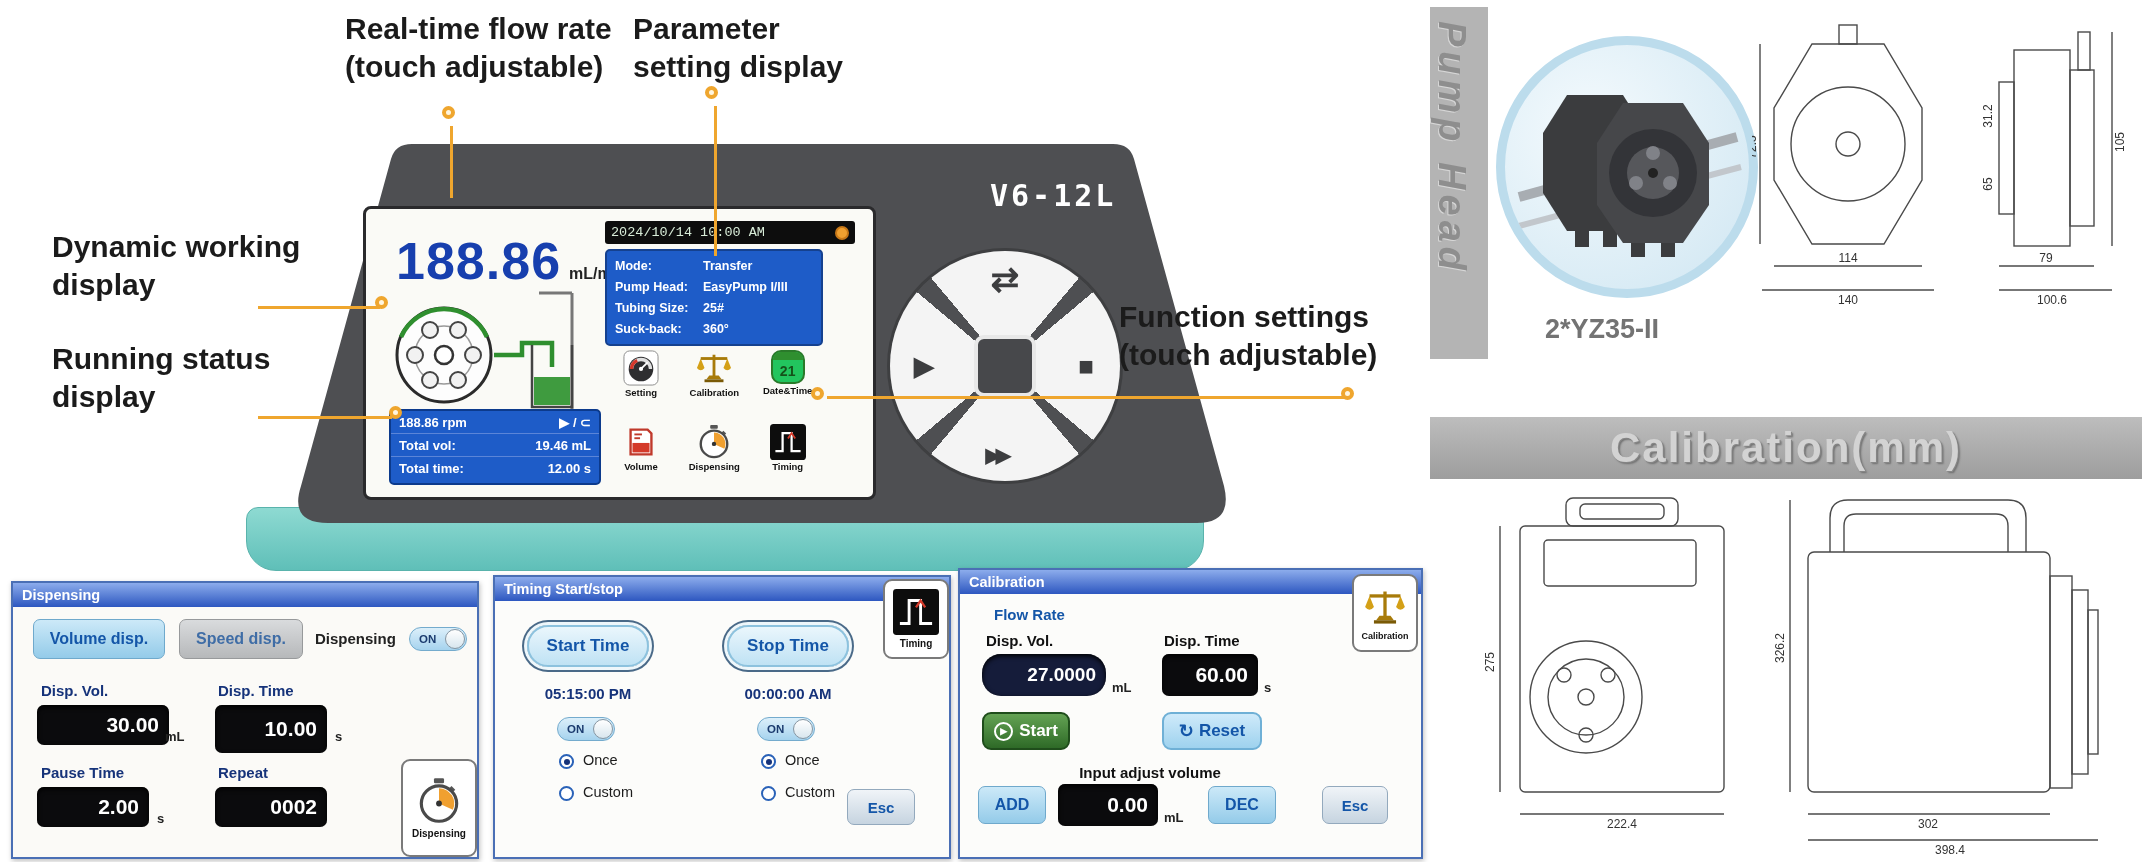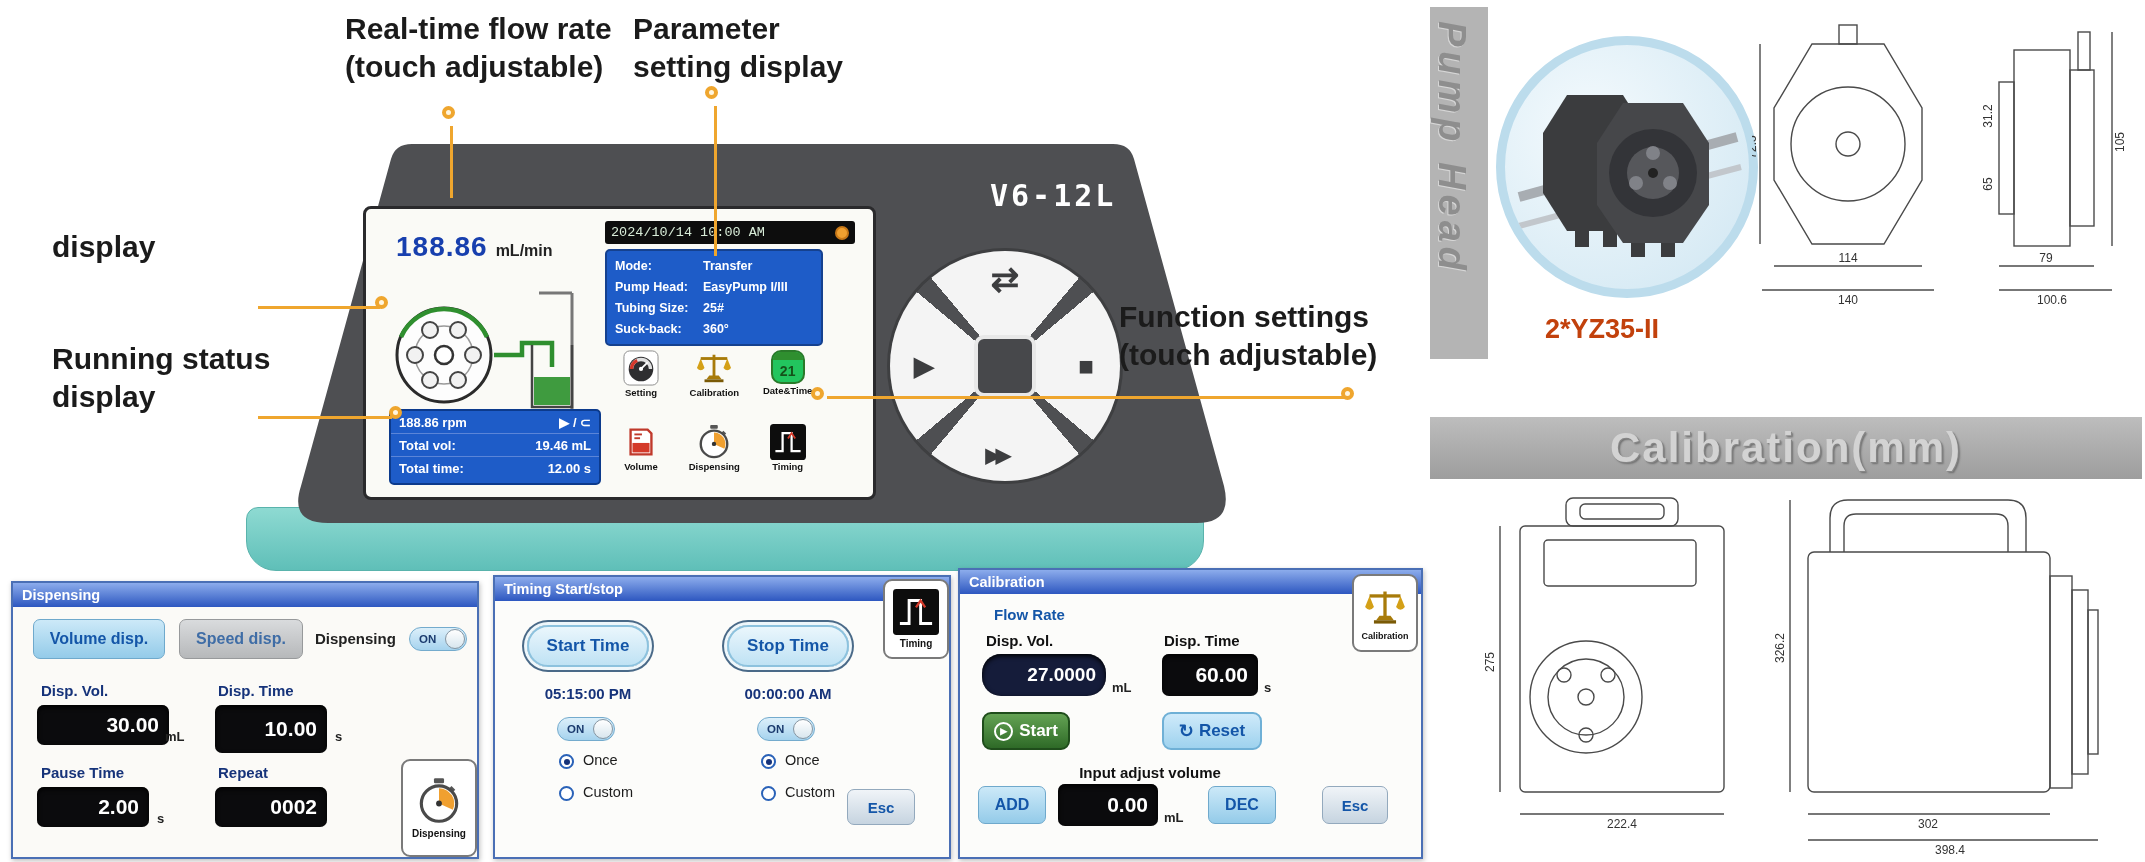"Dynamic working" div { html: none -> <div>Dynamic working</div> }
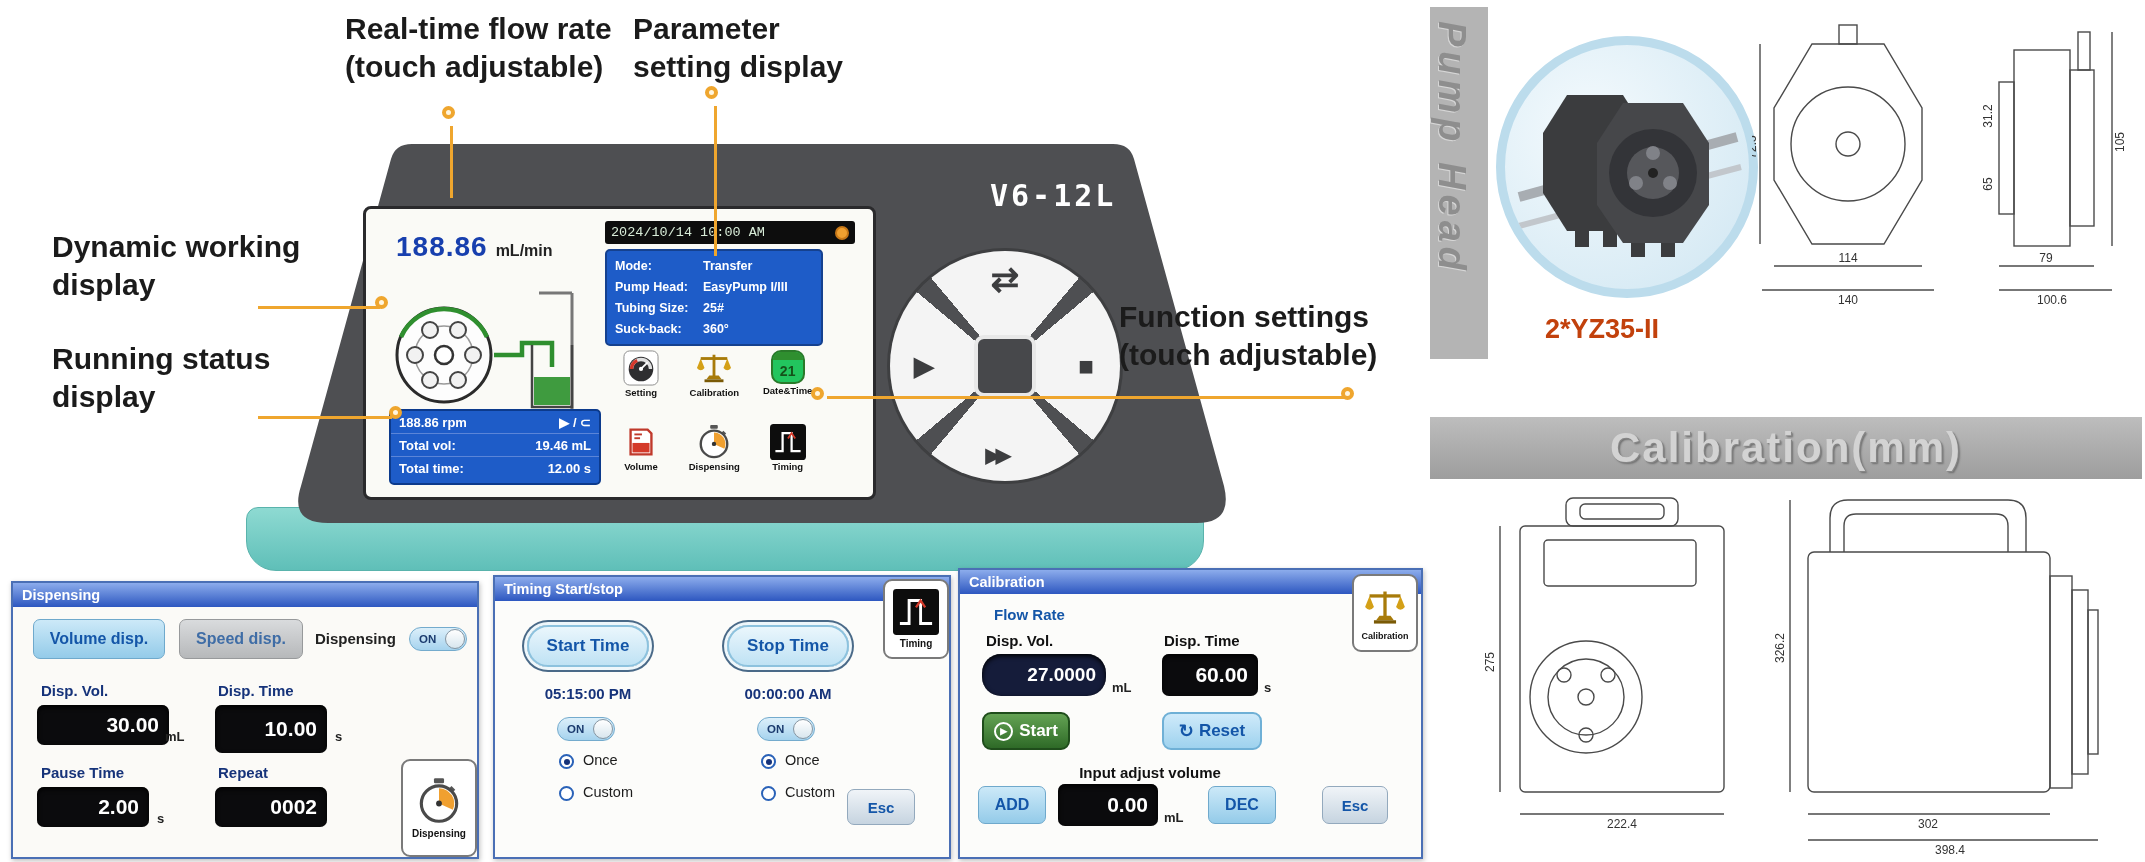"188.86" span { font-size: 28px -> 52px }
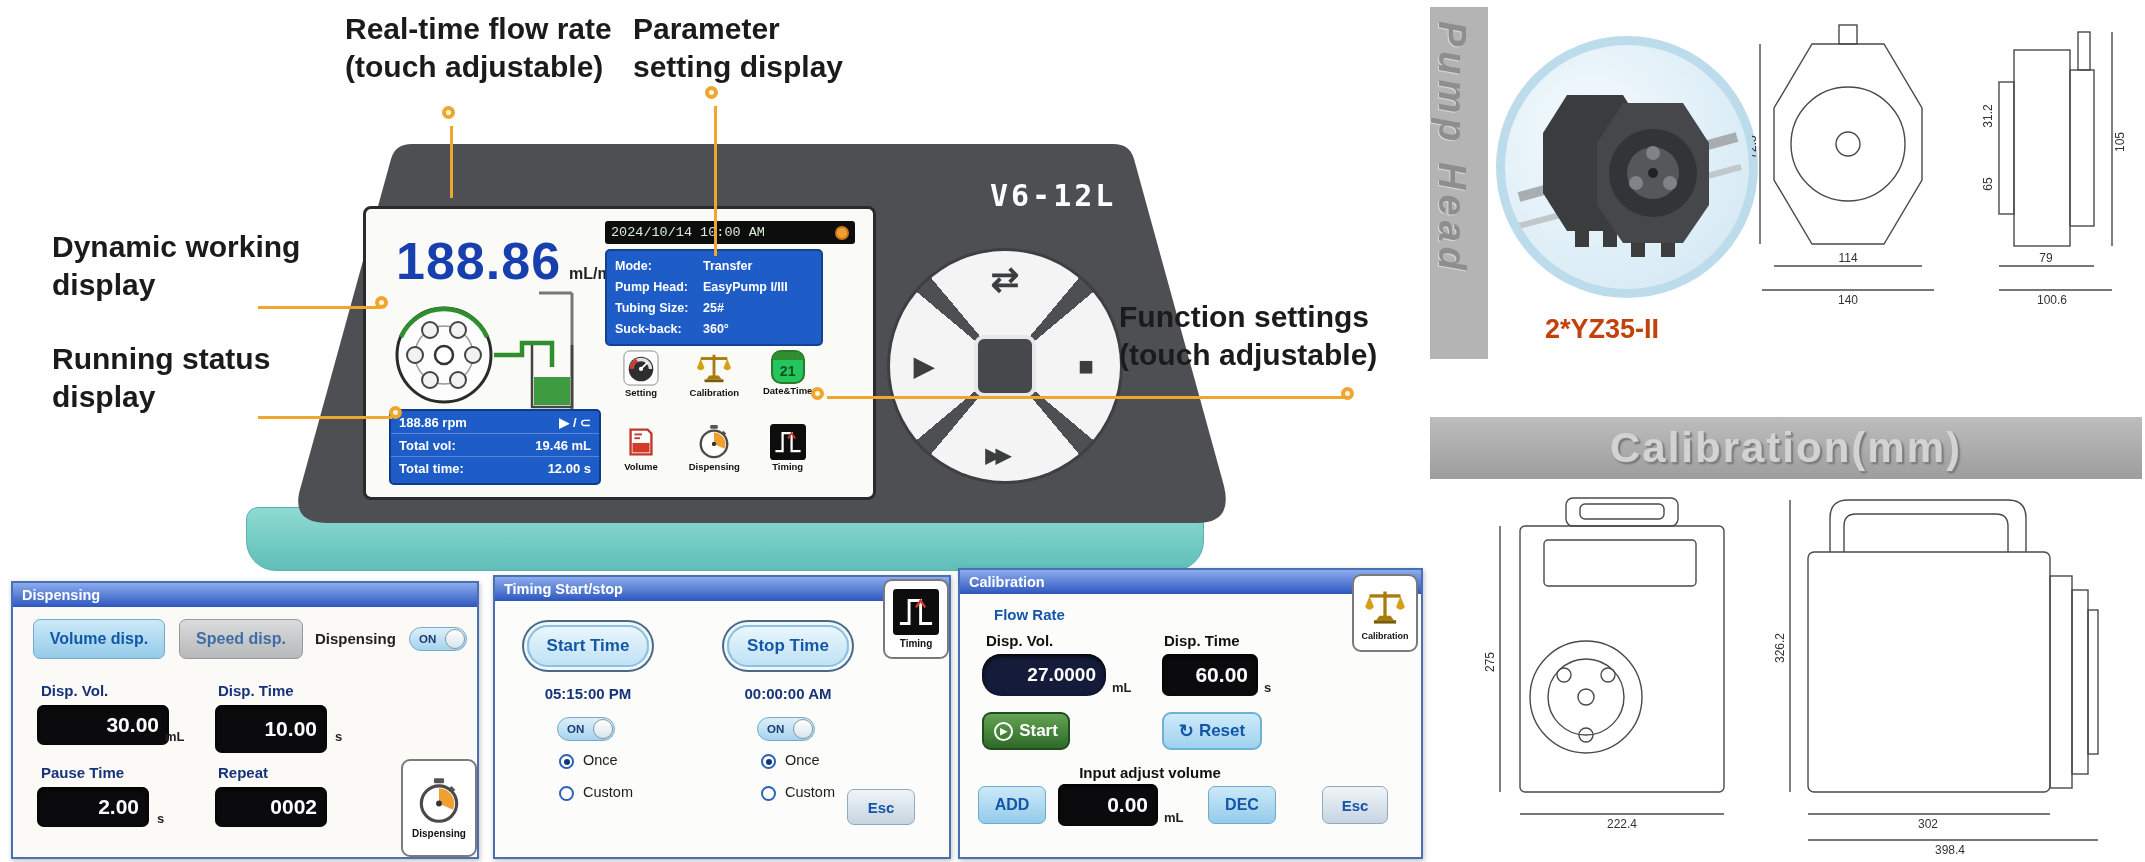"2*YZ35-II" div.abs { color: #c2410c -> #737373 }
